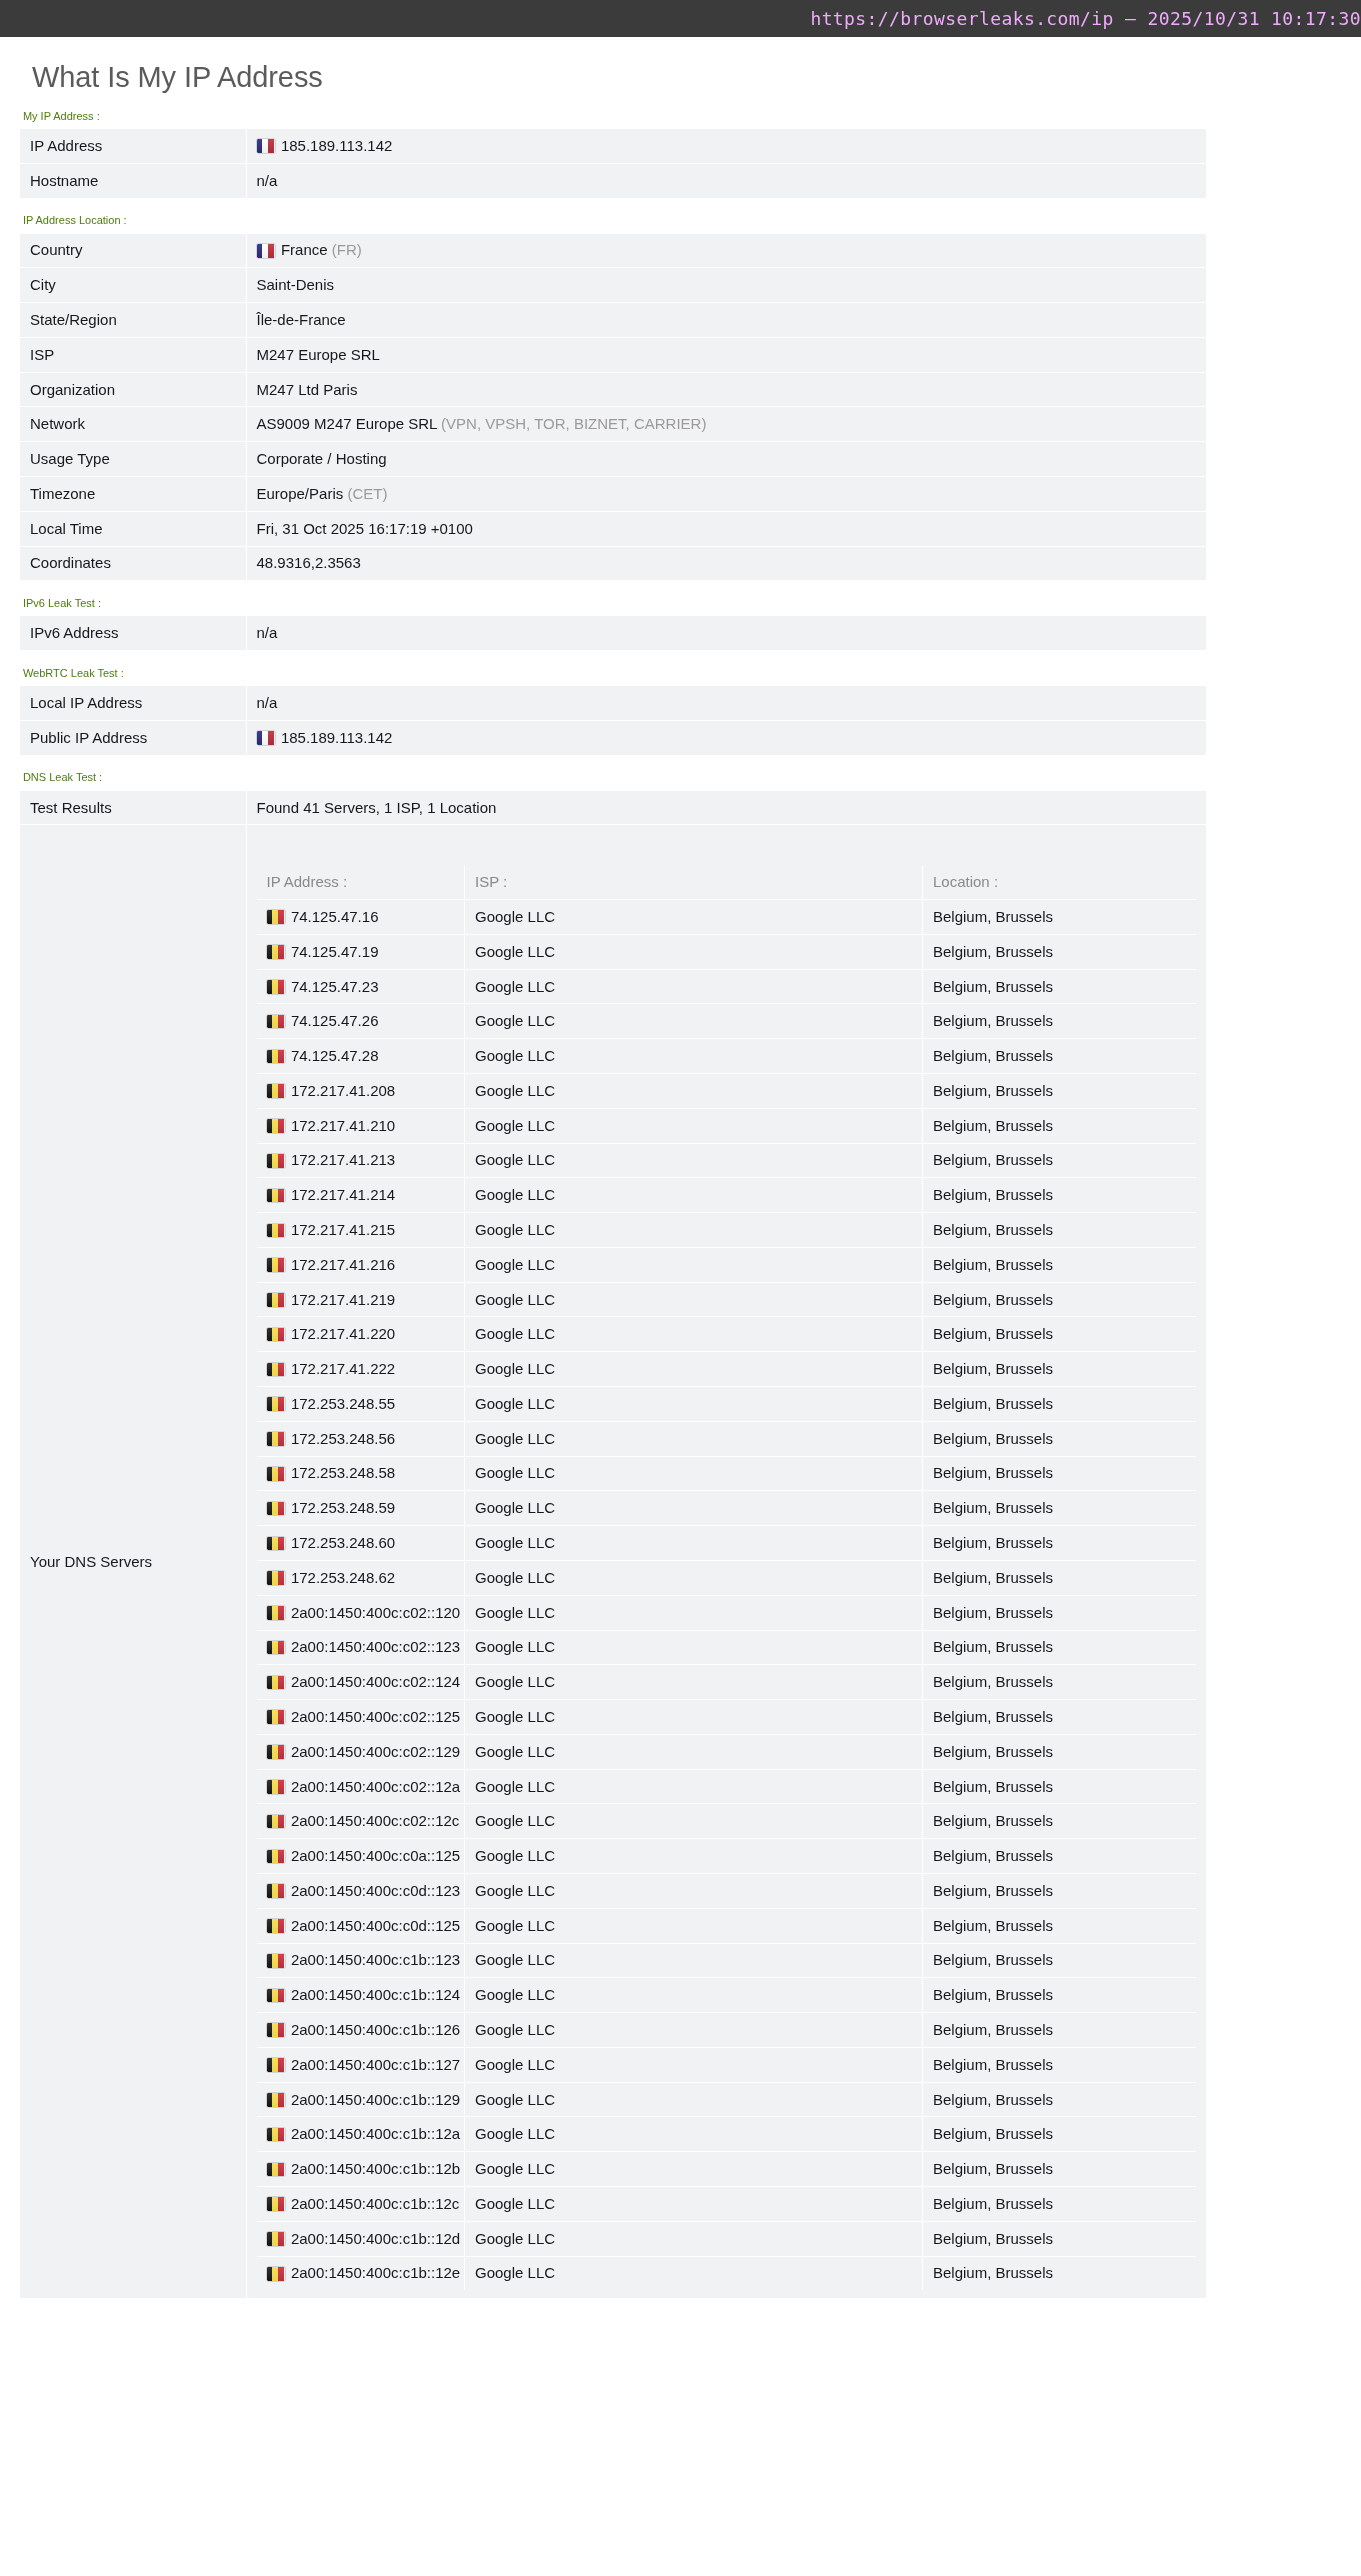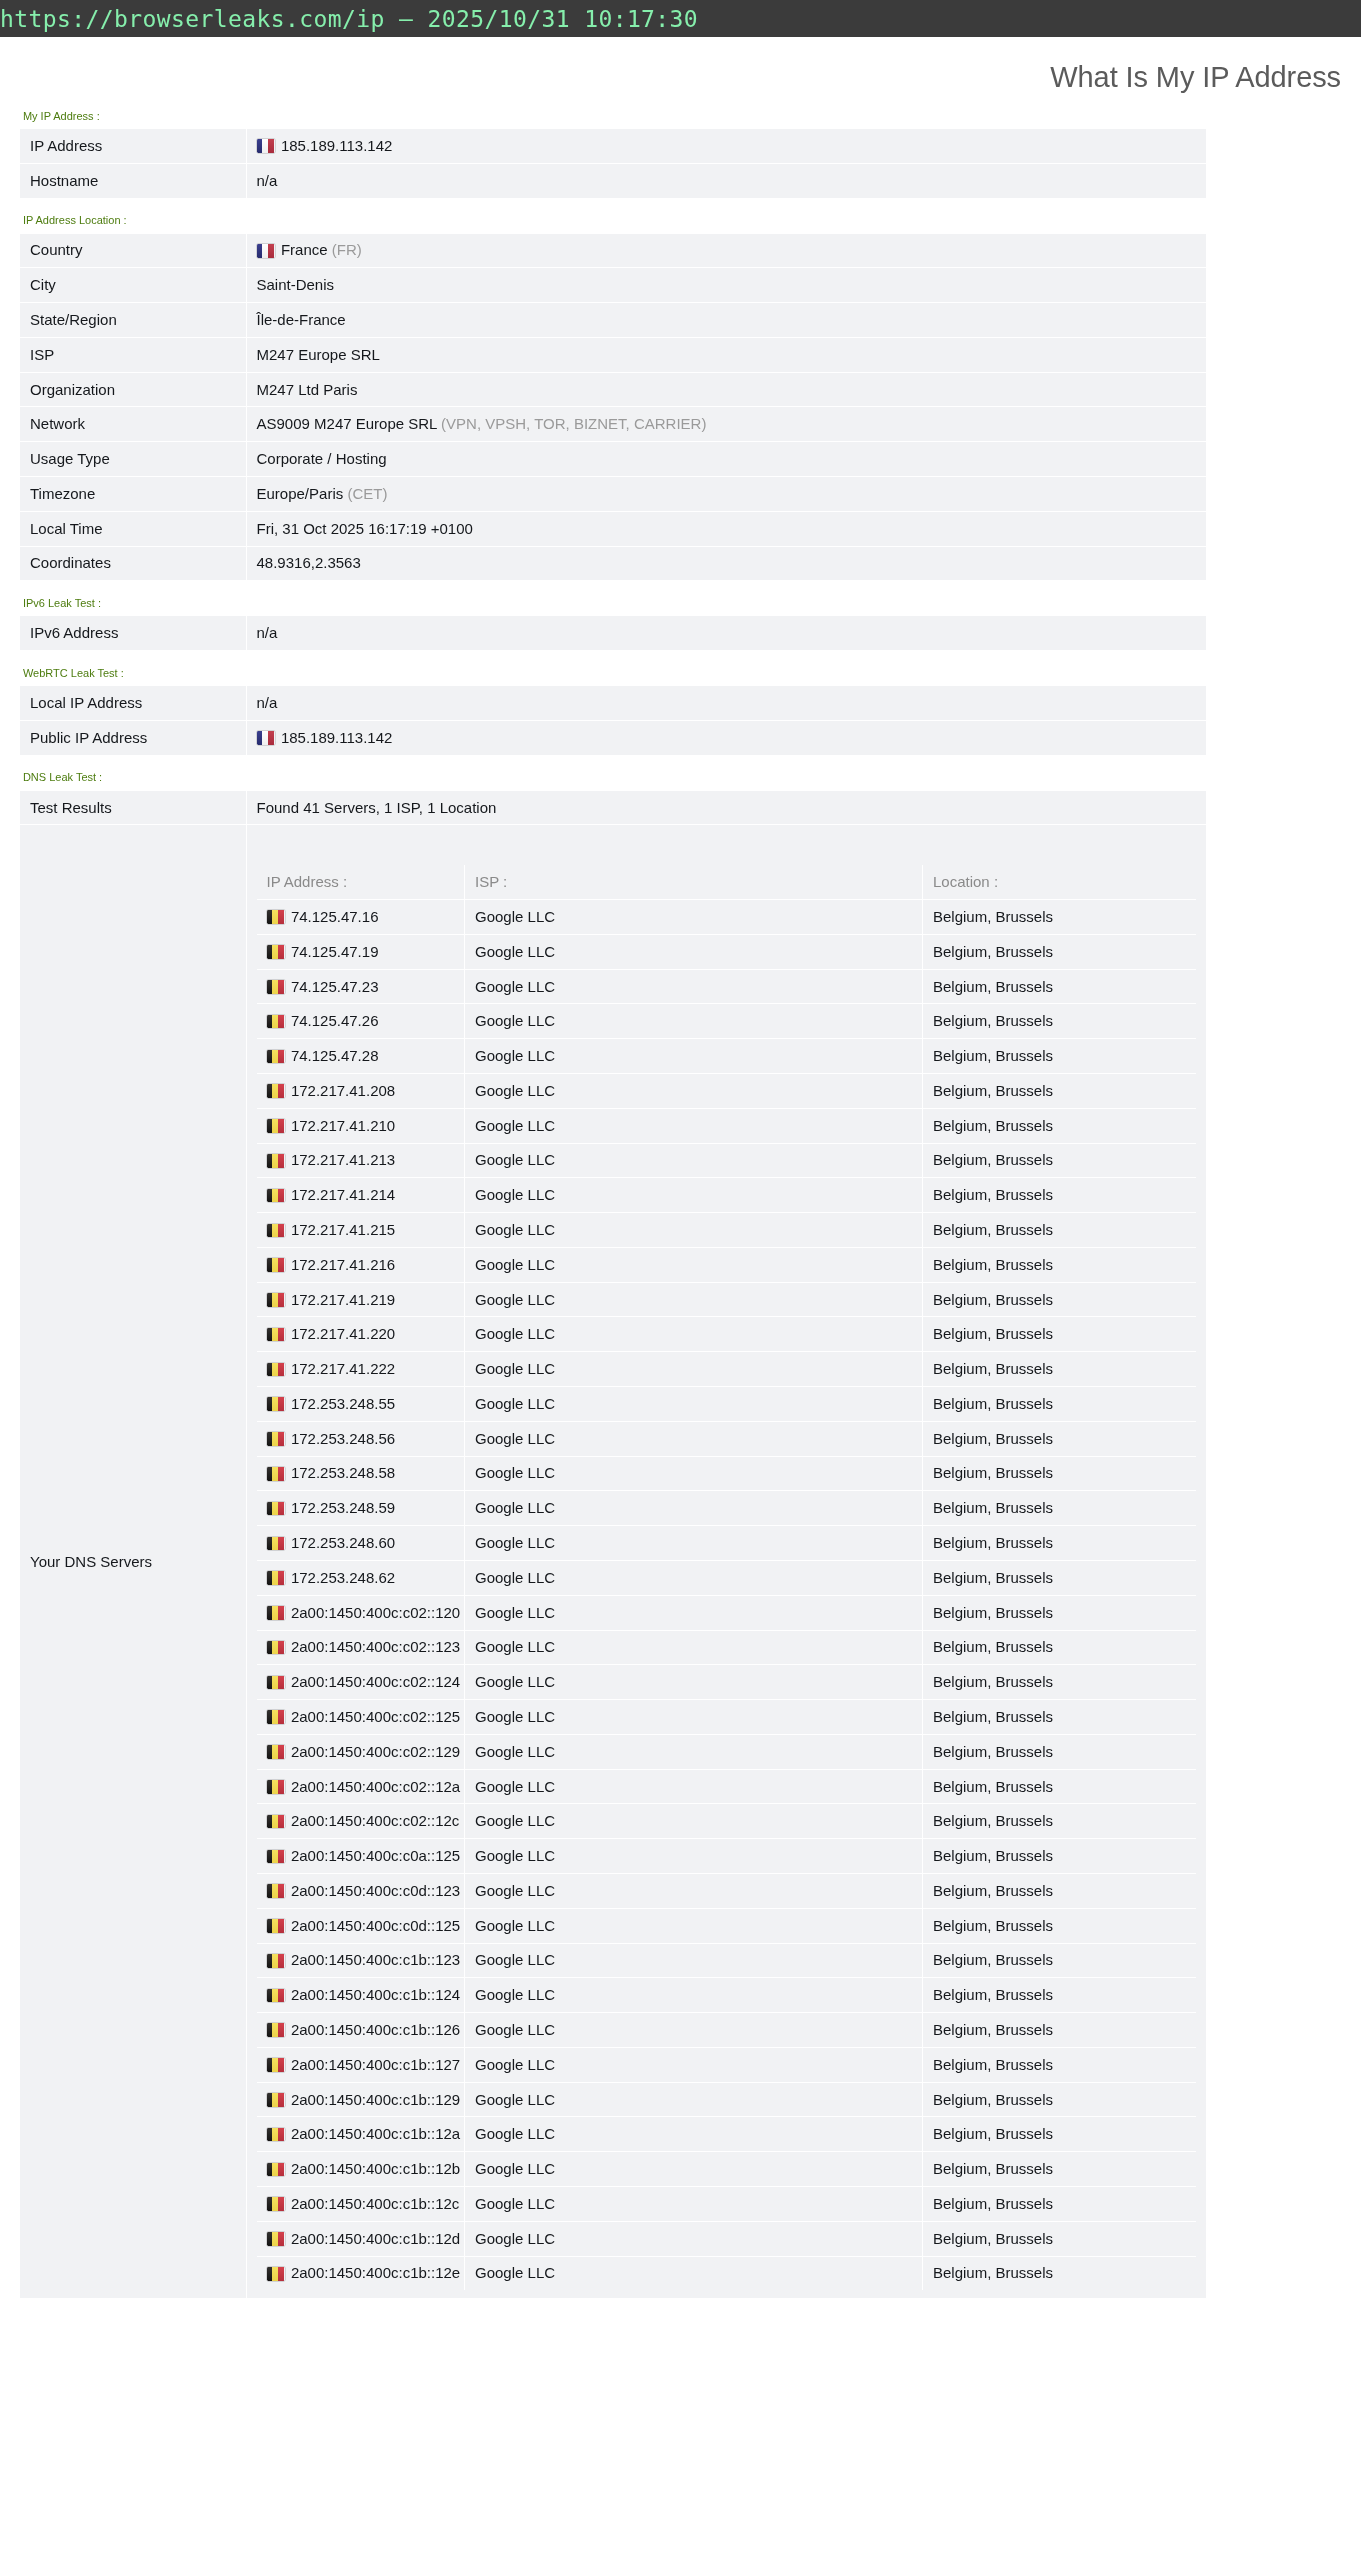"https://browserleaks.com/ip — 2025/10/31" .urlbar { color: #86efac -> #f0abfc; font-size: 23px -> 18px; justify-content: flex-start -> flex-end }
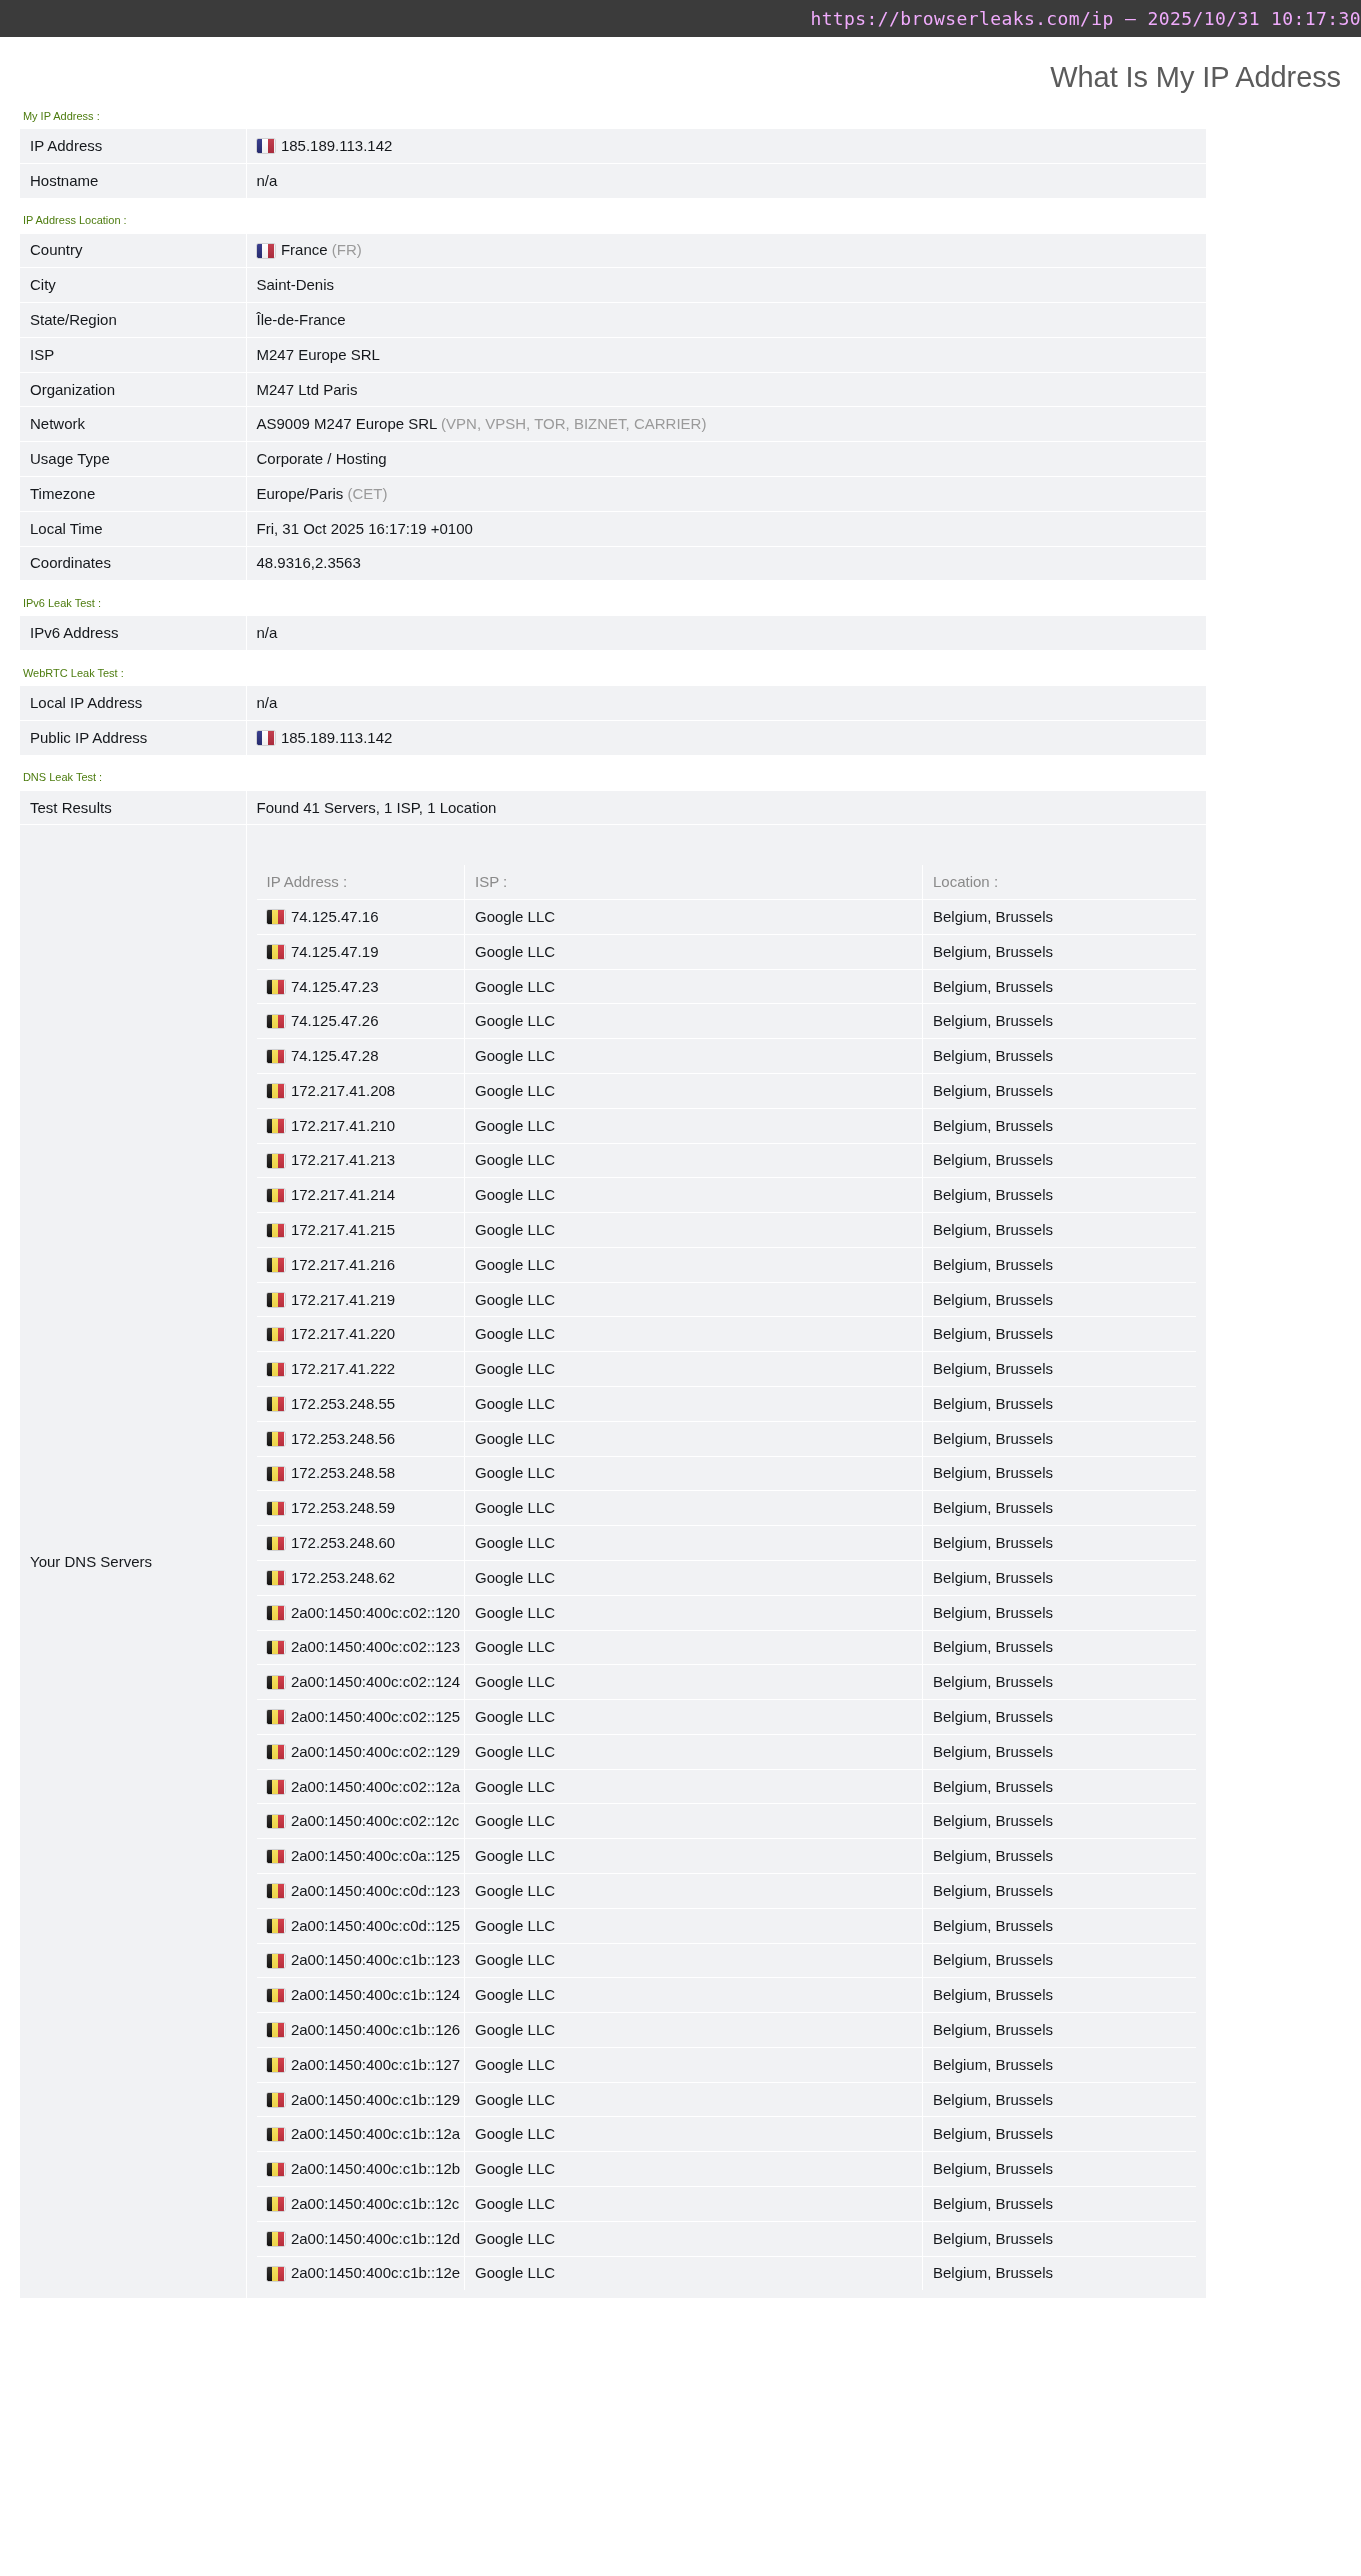"What Is My IP Address" .page-title { text-align: right -> none }
